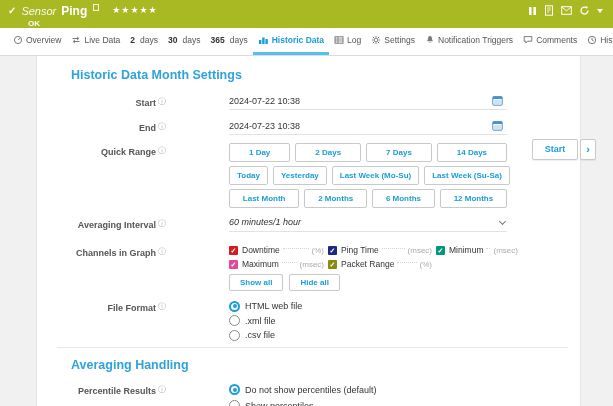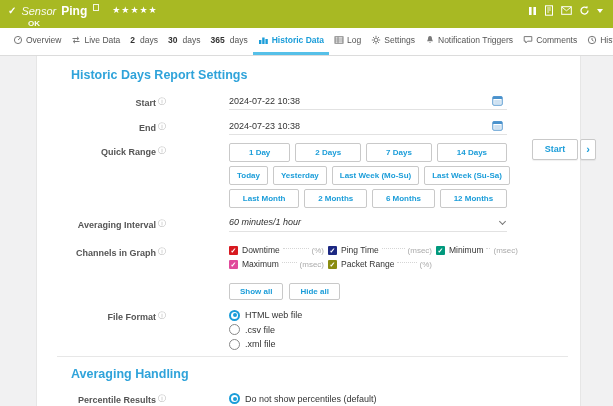"Historic Days Report Settings" div.section-title { text: Days Report -> Data Month }
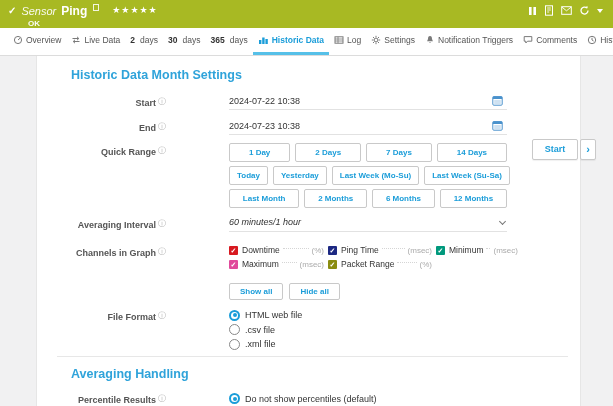"Show all" .ch-btns { margin-top: 13px -> 4px }
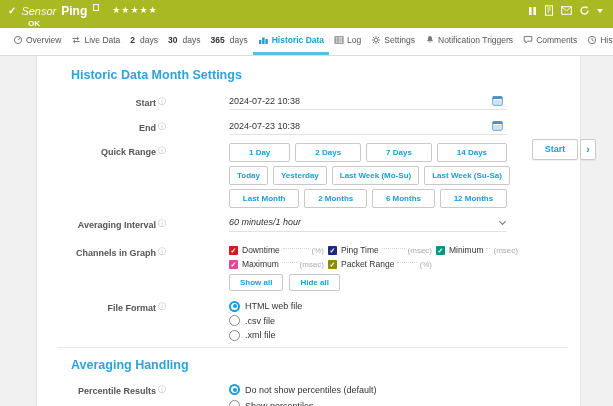".csv file" div.radio-row { order: before ".xml file" -> after ".xml file" }
